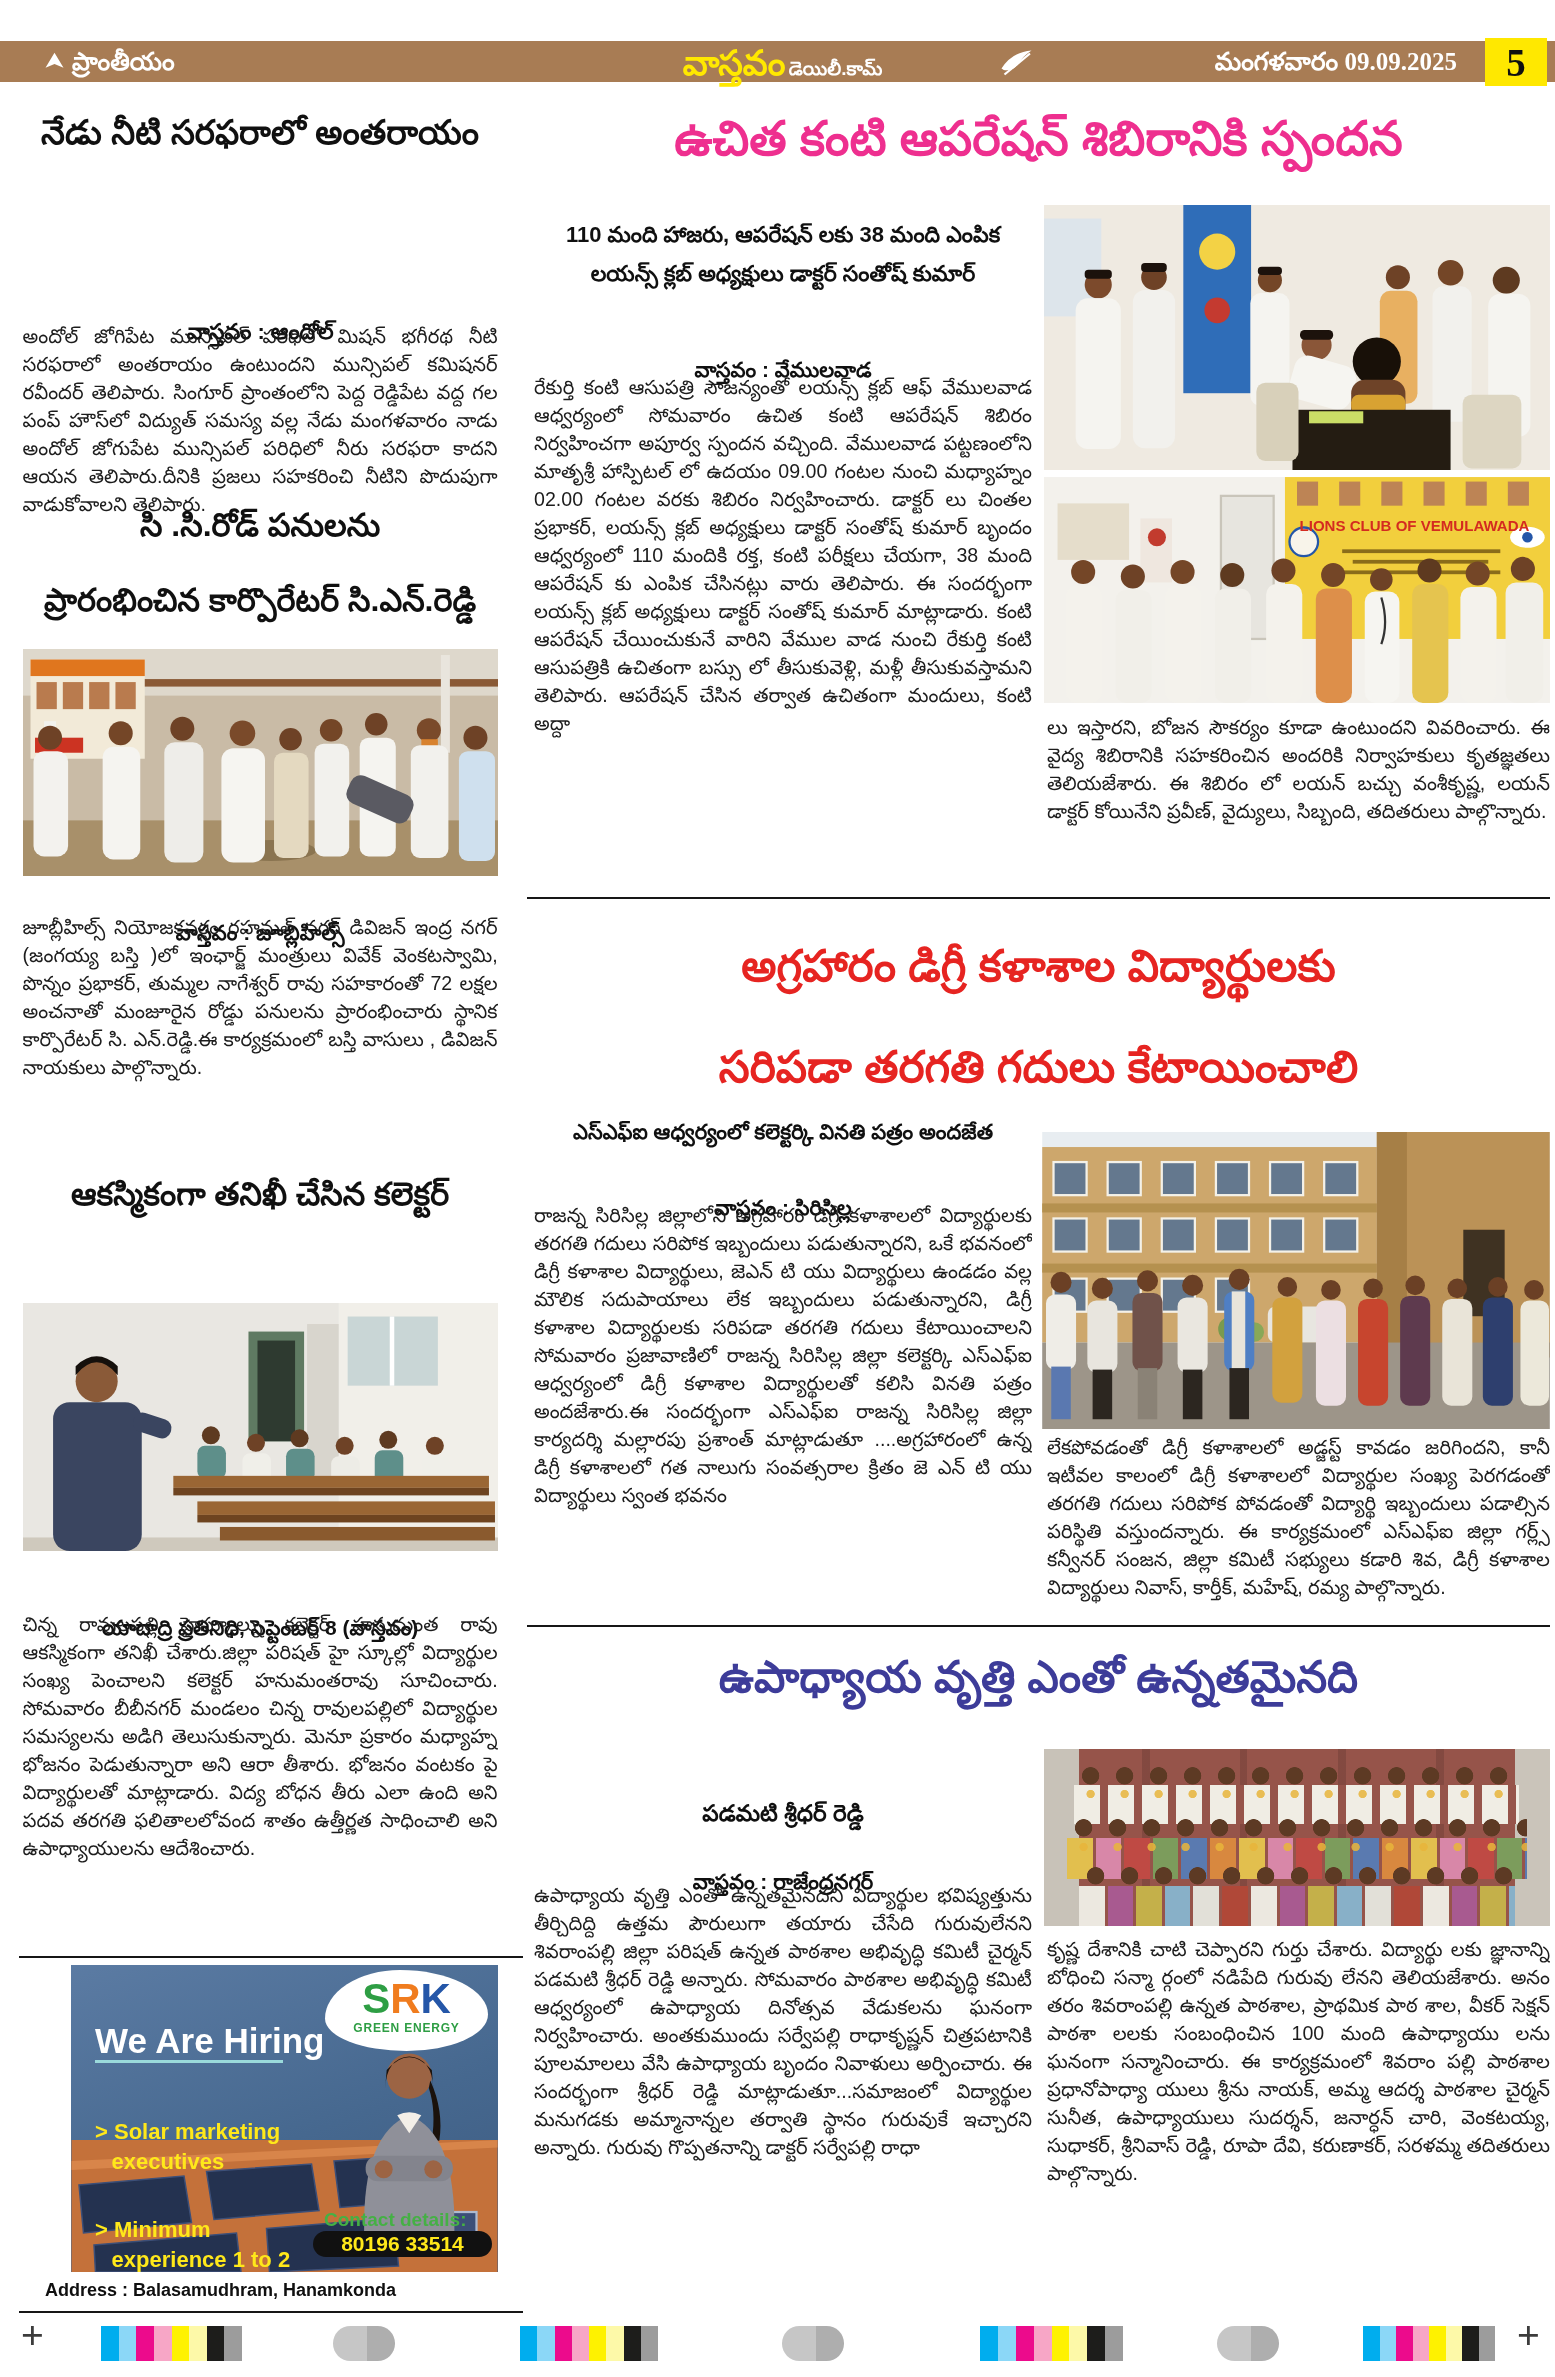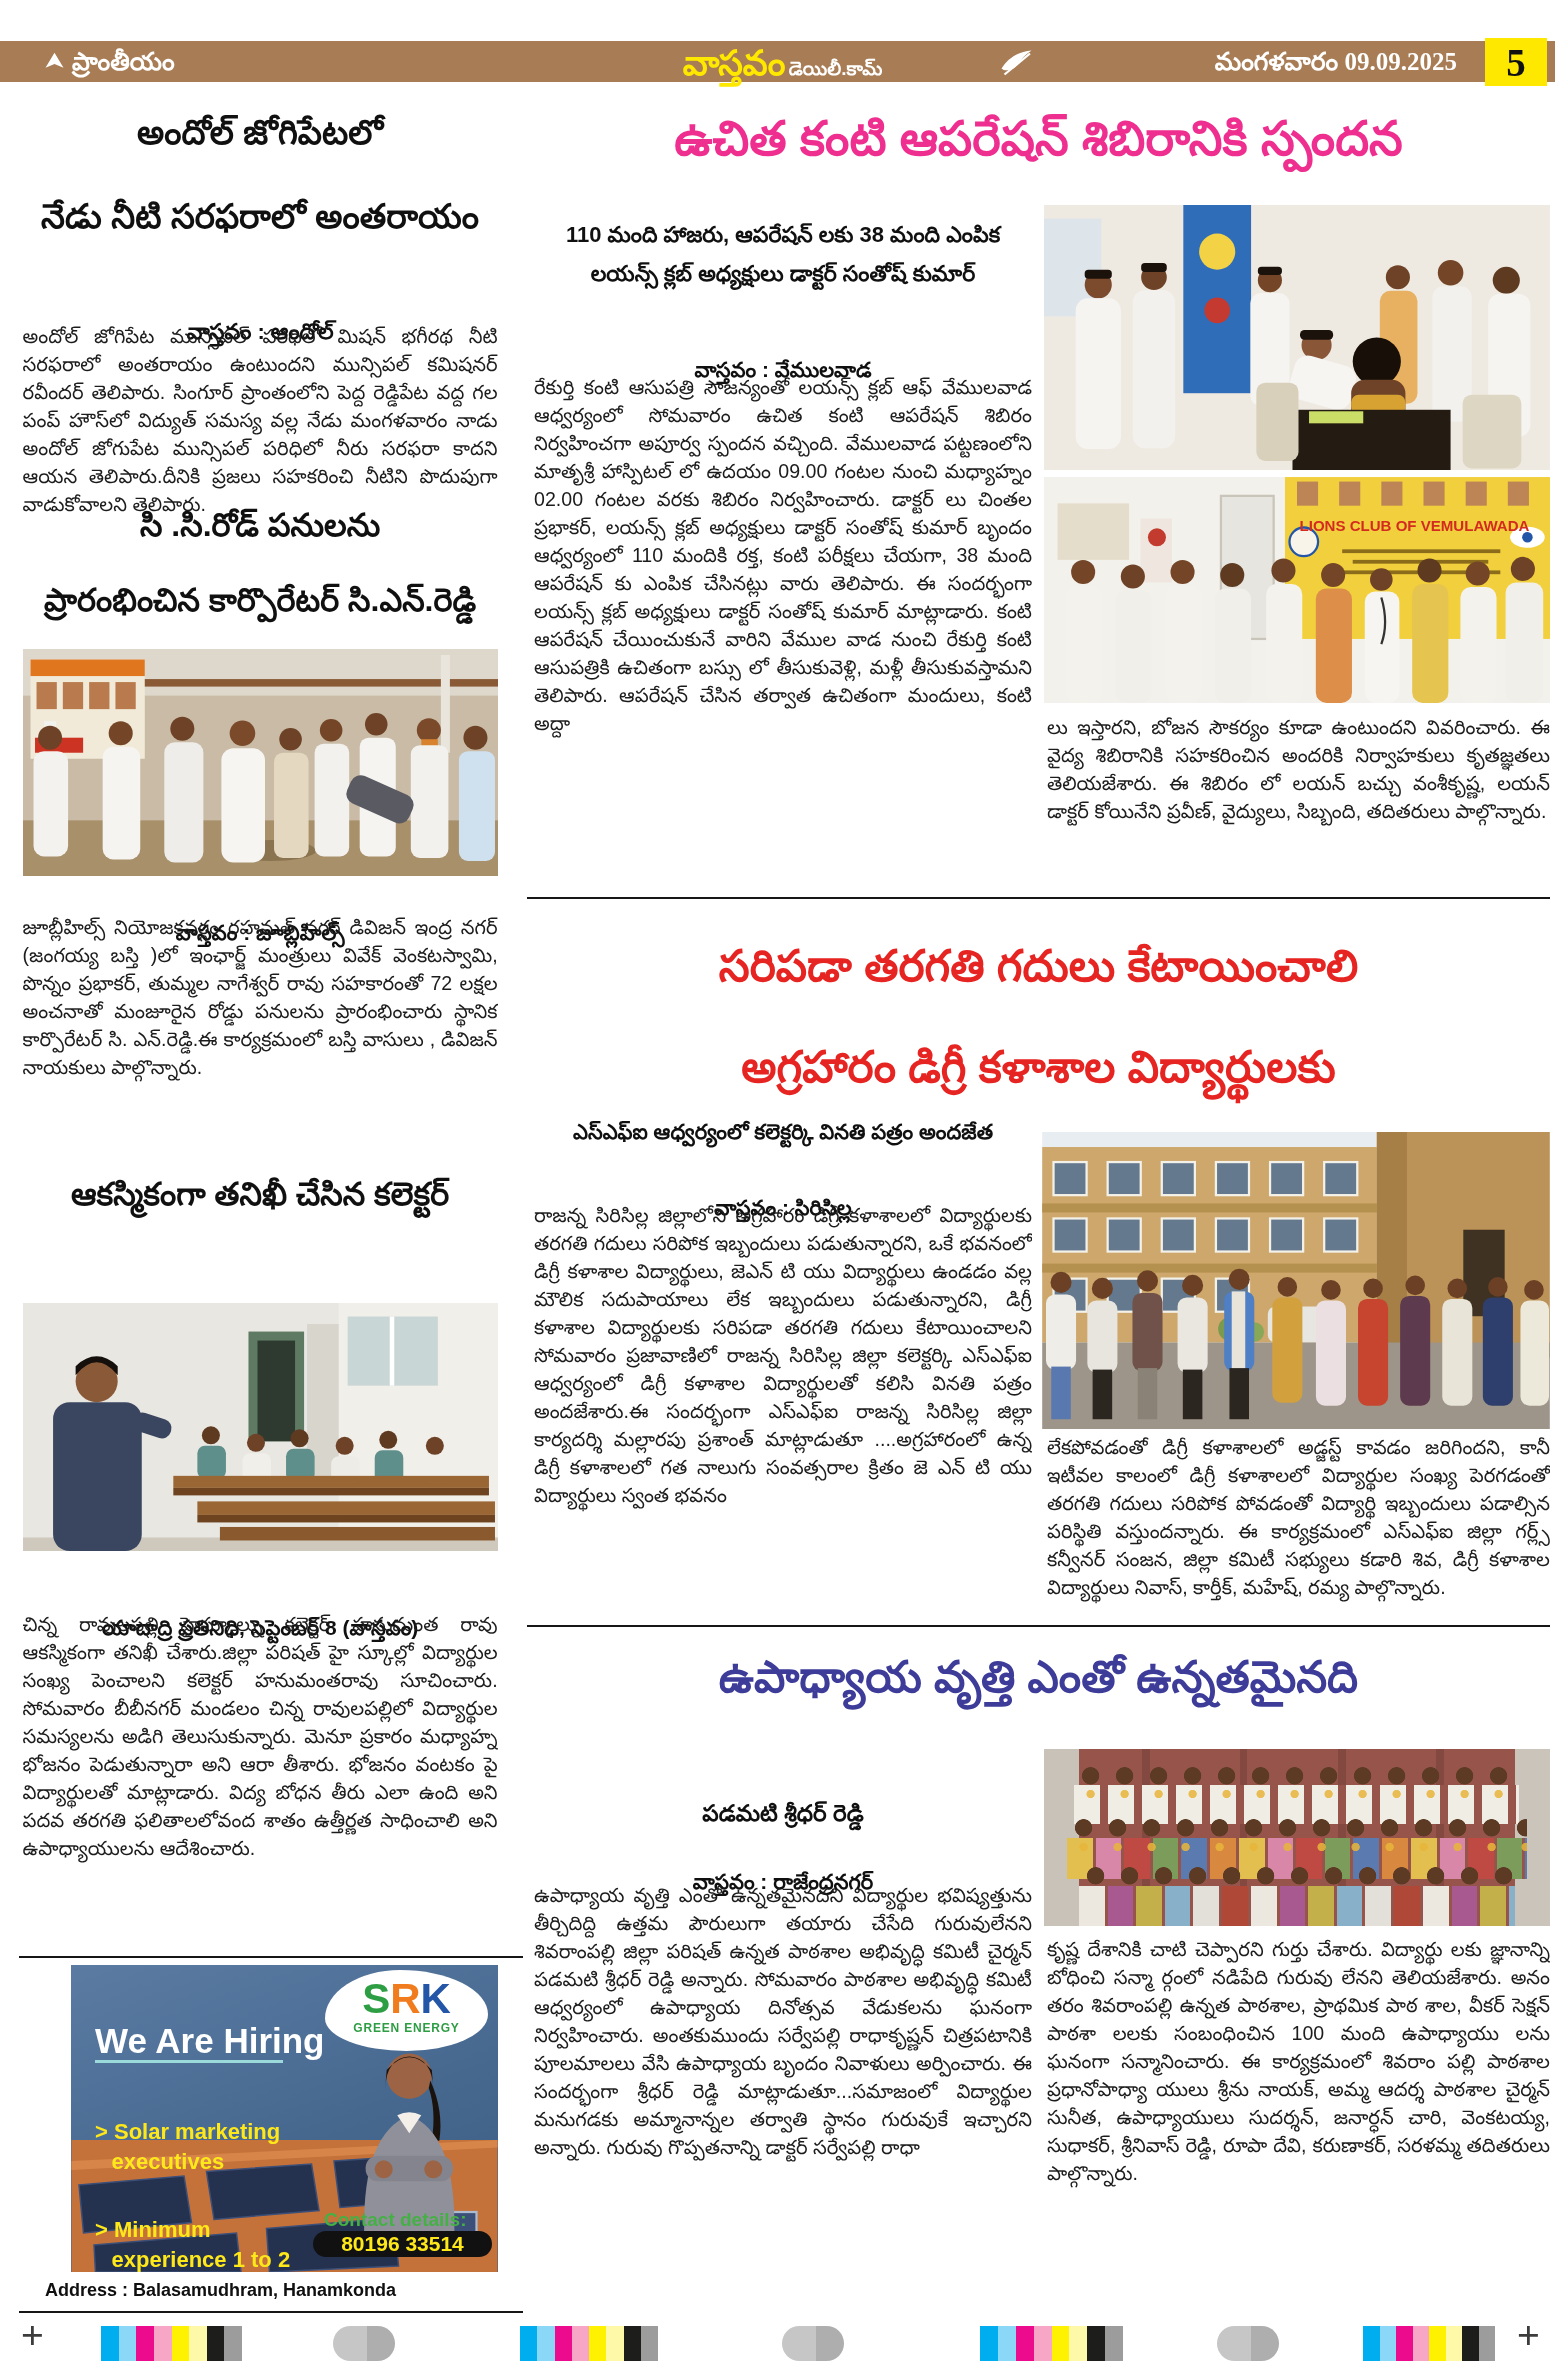"అందోల్ జోగిపేటలో" div { html: <div>అందోల్ జోగిపేటలో</div> -> none }
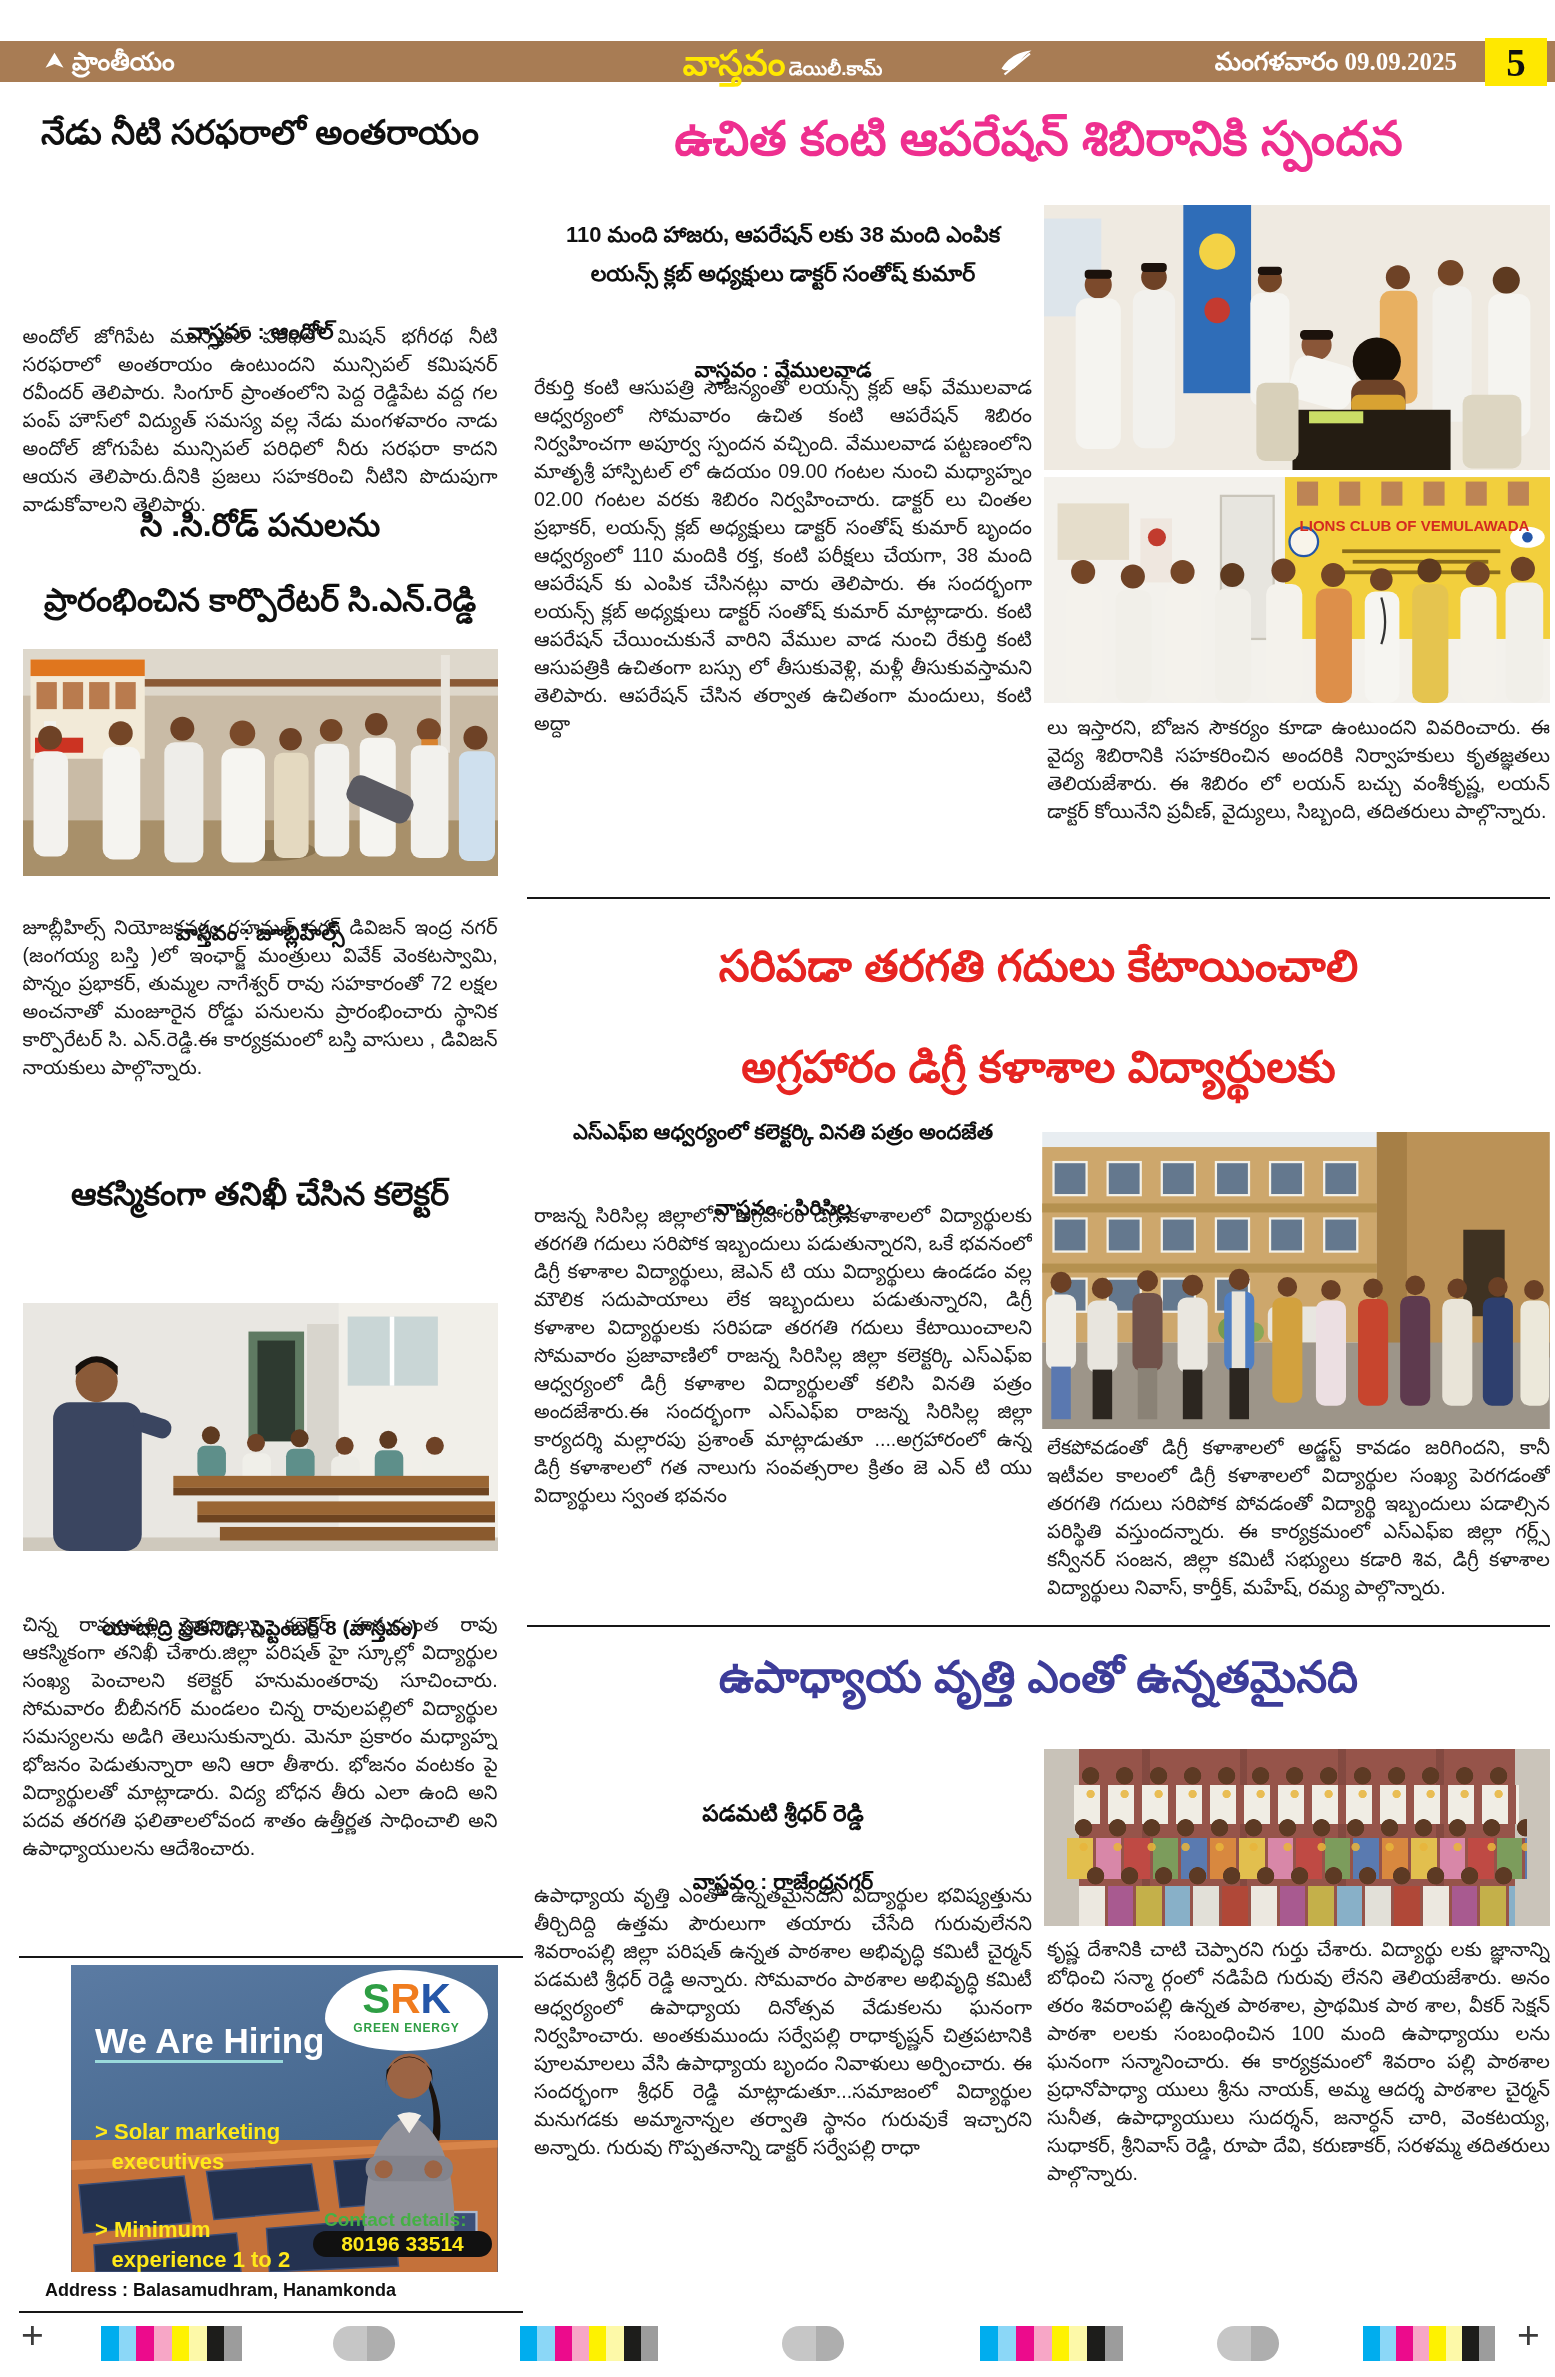"సరిపడా తరగతి గదులు కేటాయించాలి" div { order: before "అగ్రహారం డిగ్రీ కళాశాల విద్యార్థులకు" -> after "అగ్రహారం డిగ్రీ కళాశాల విద్యార్థులకు" }
